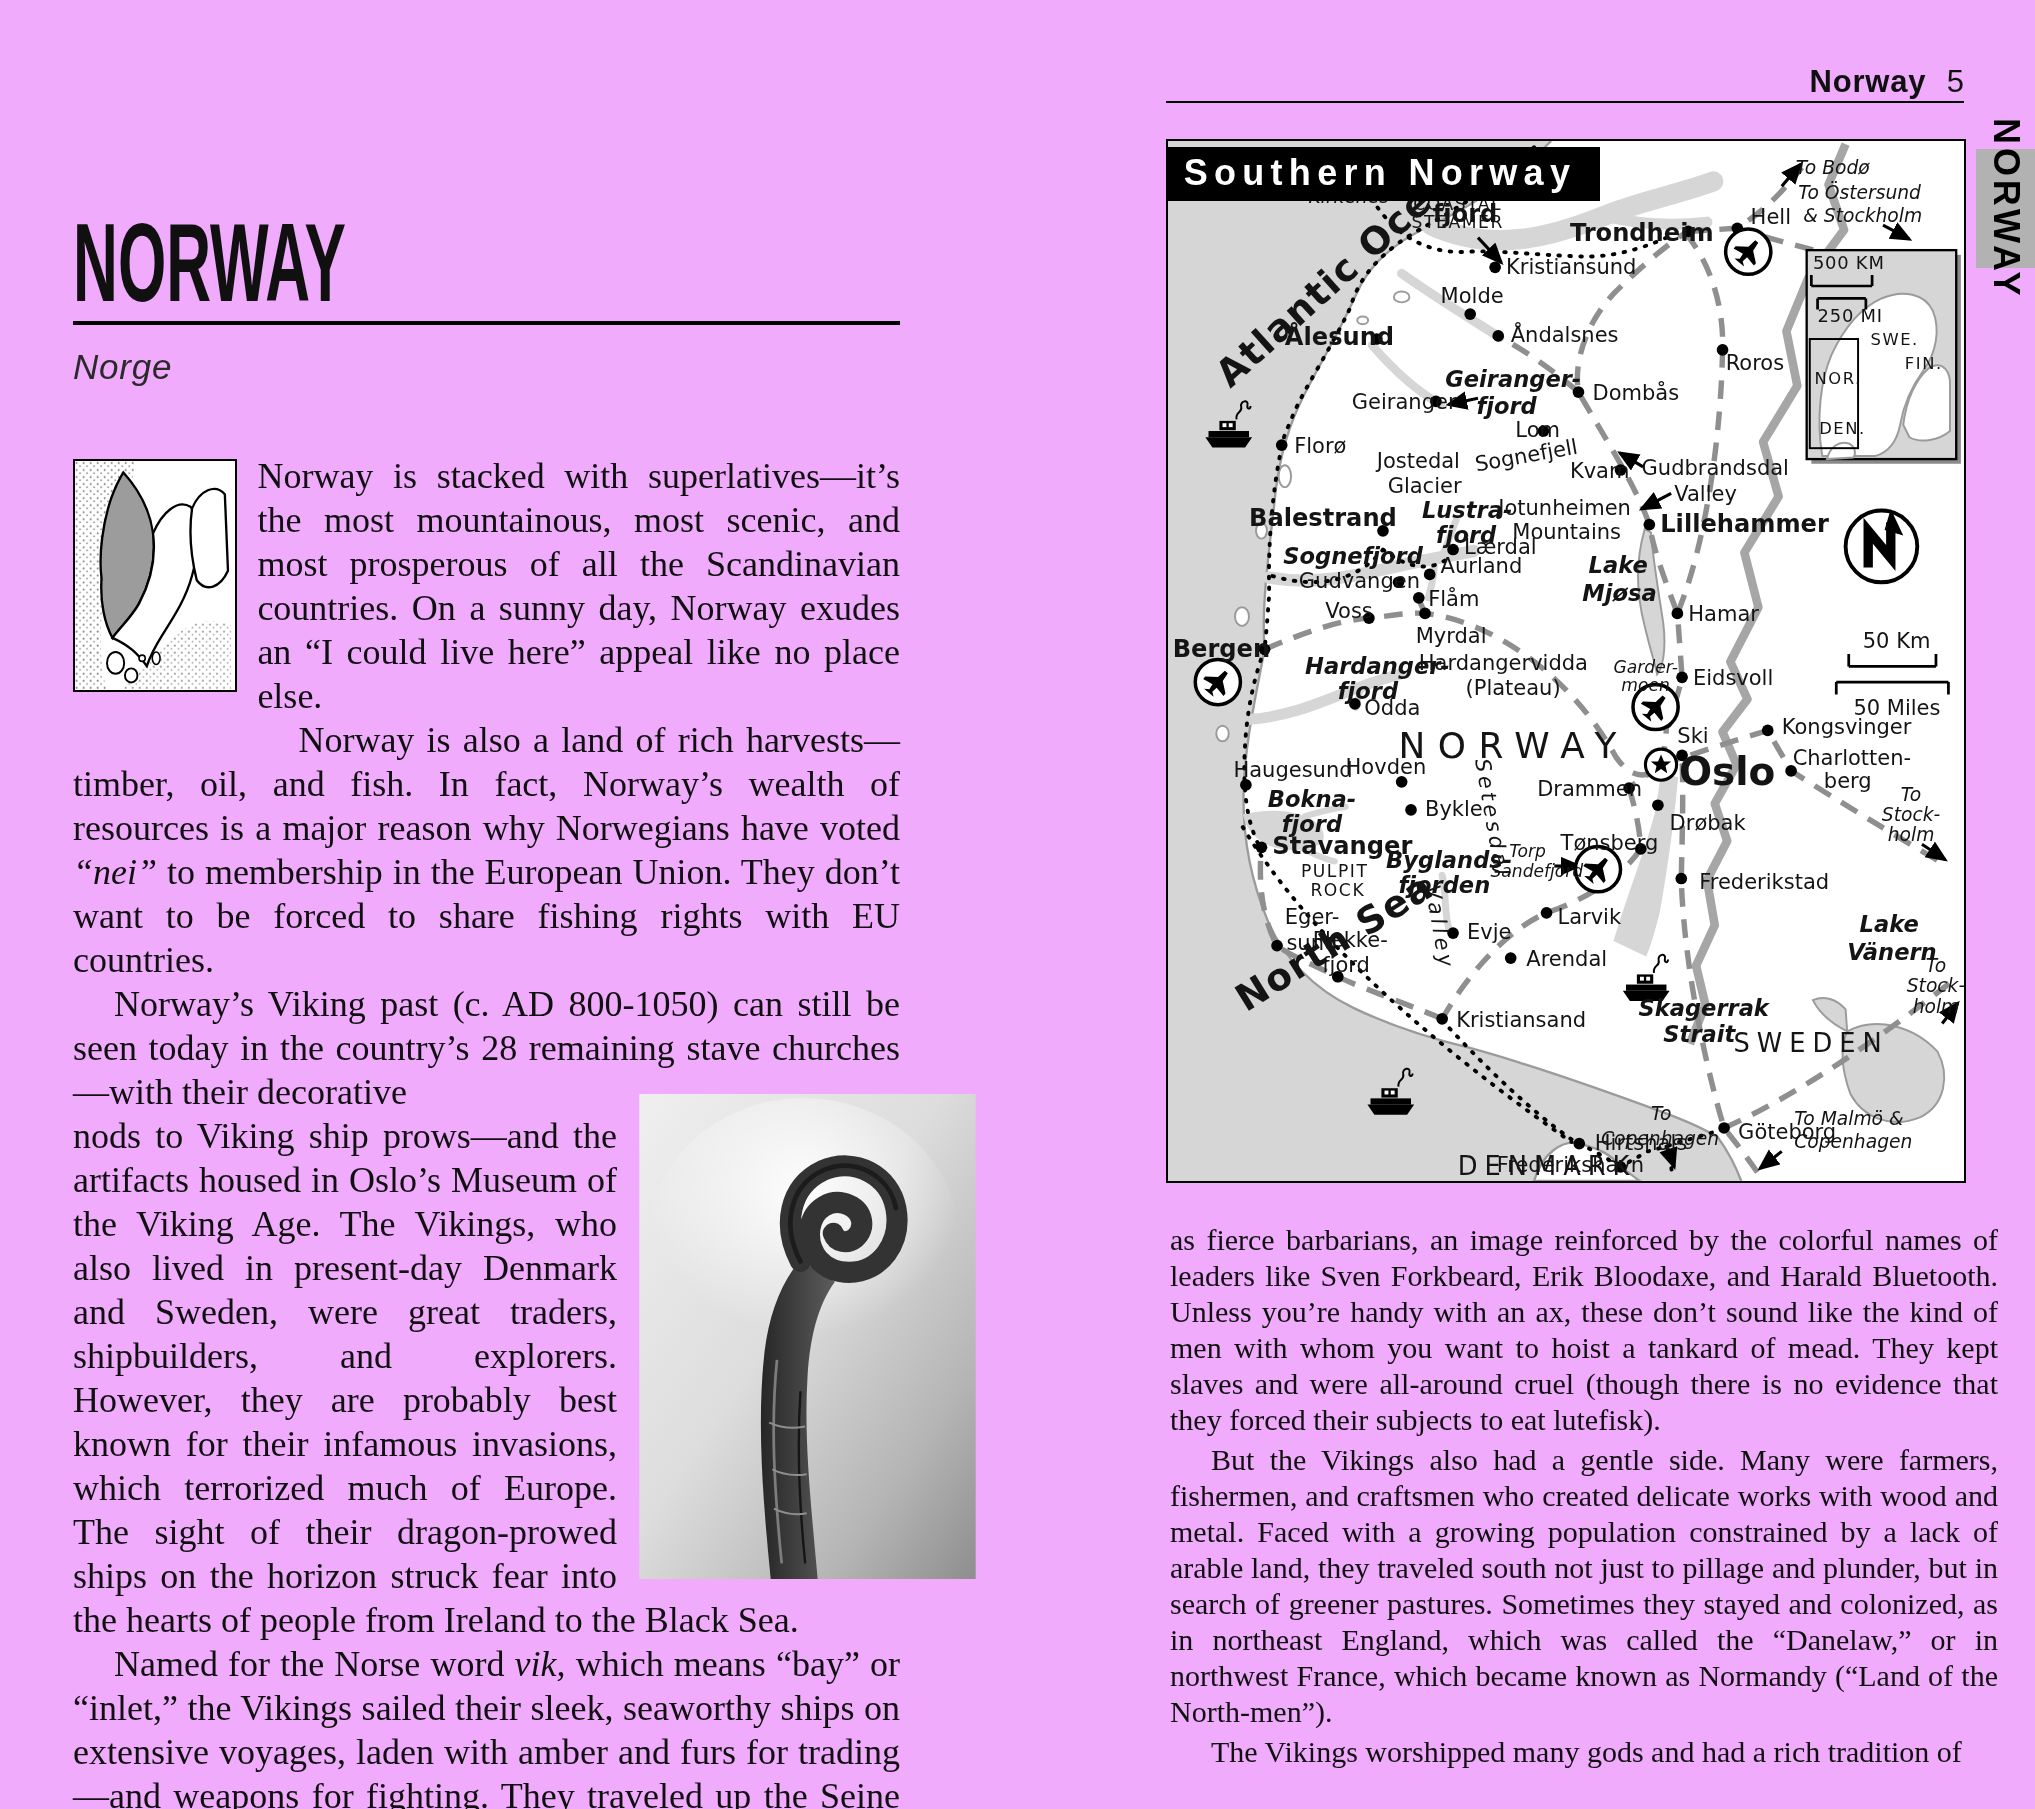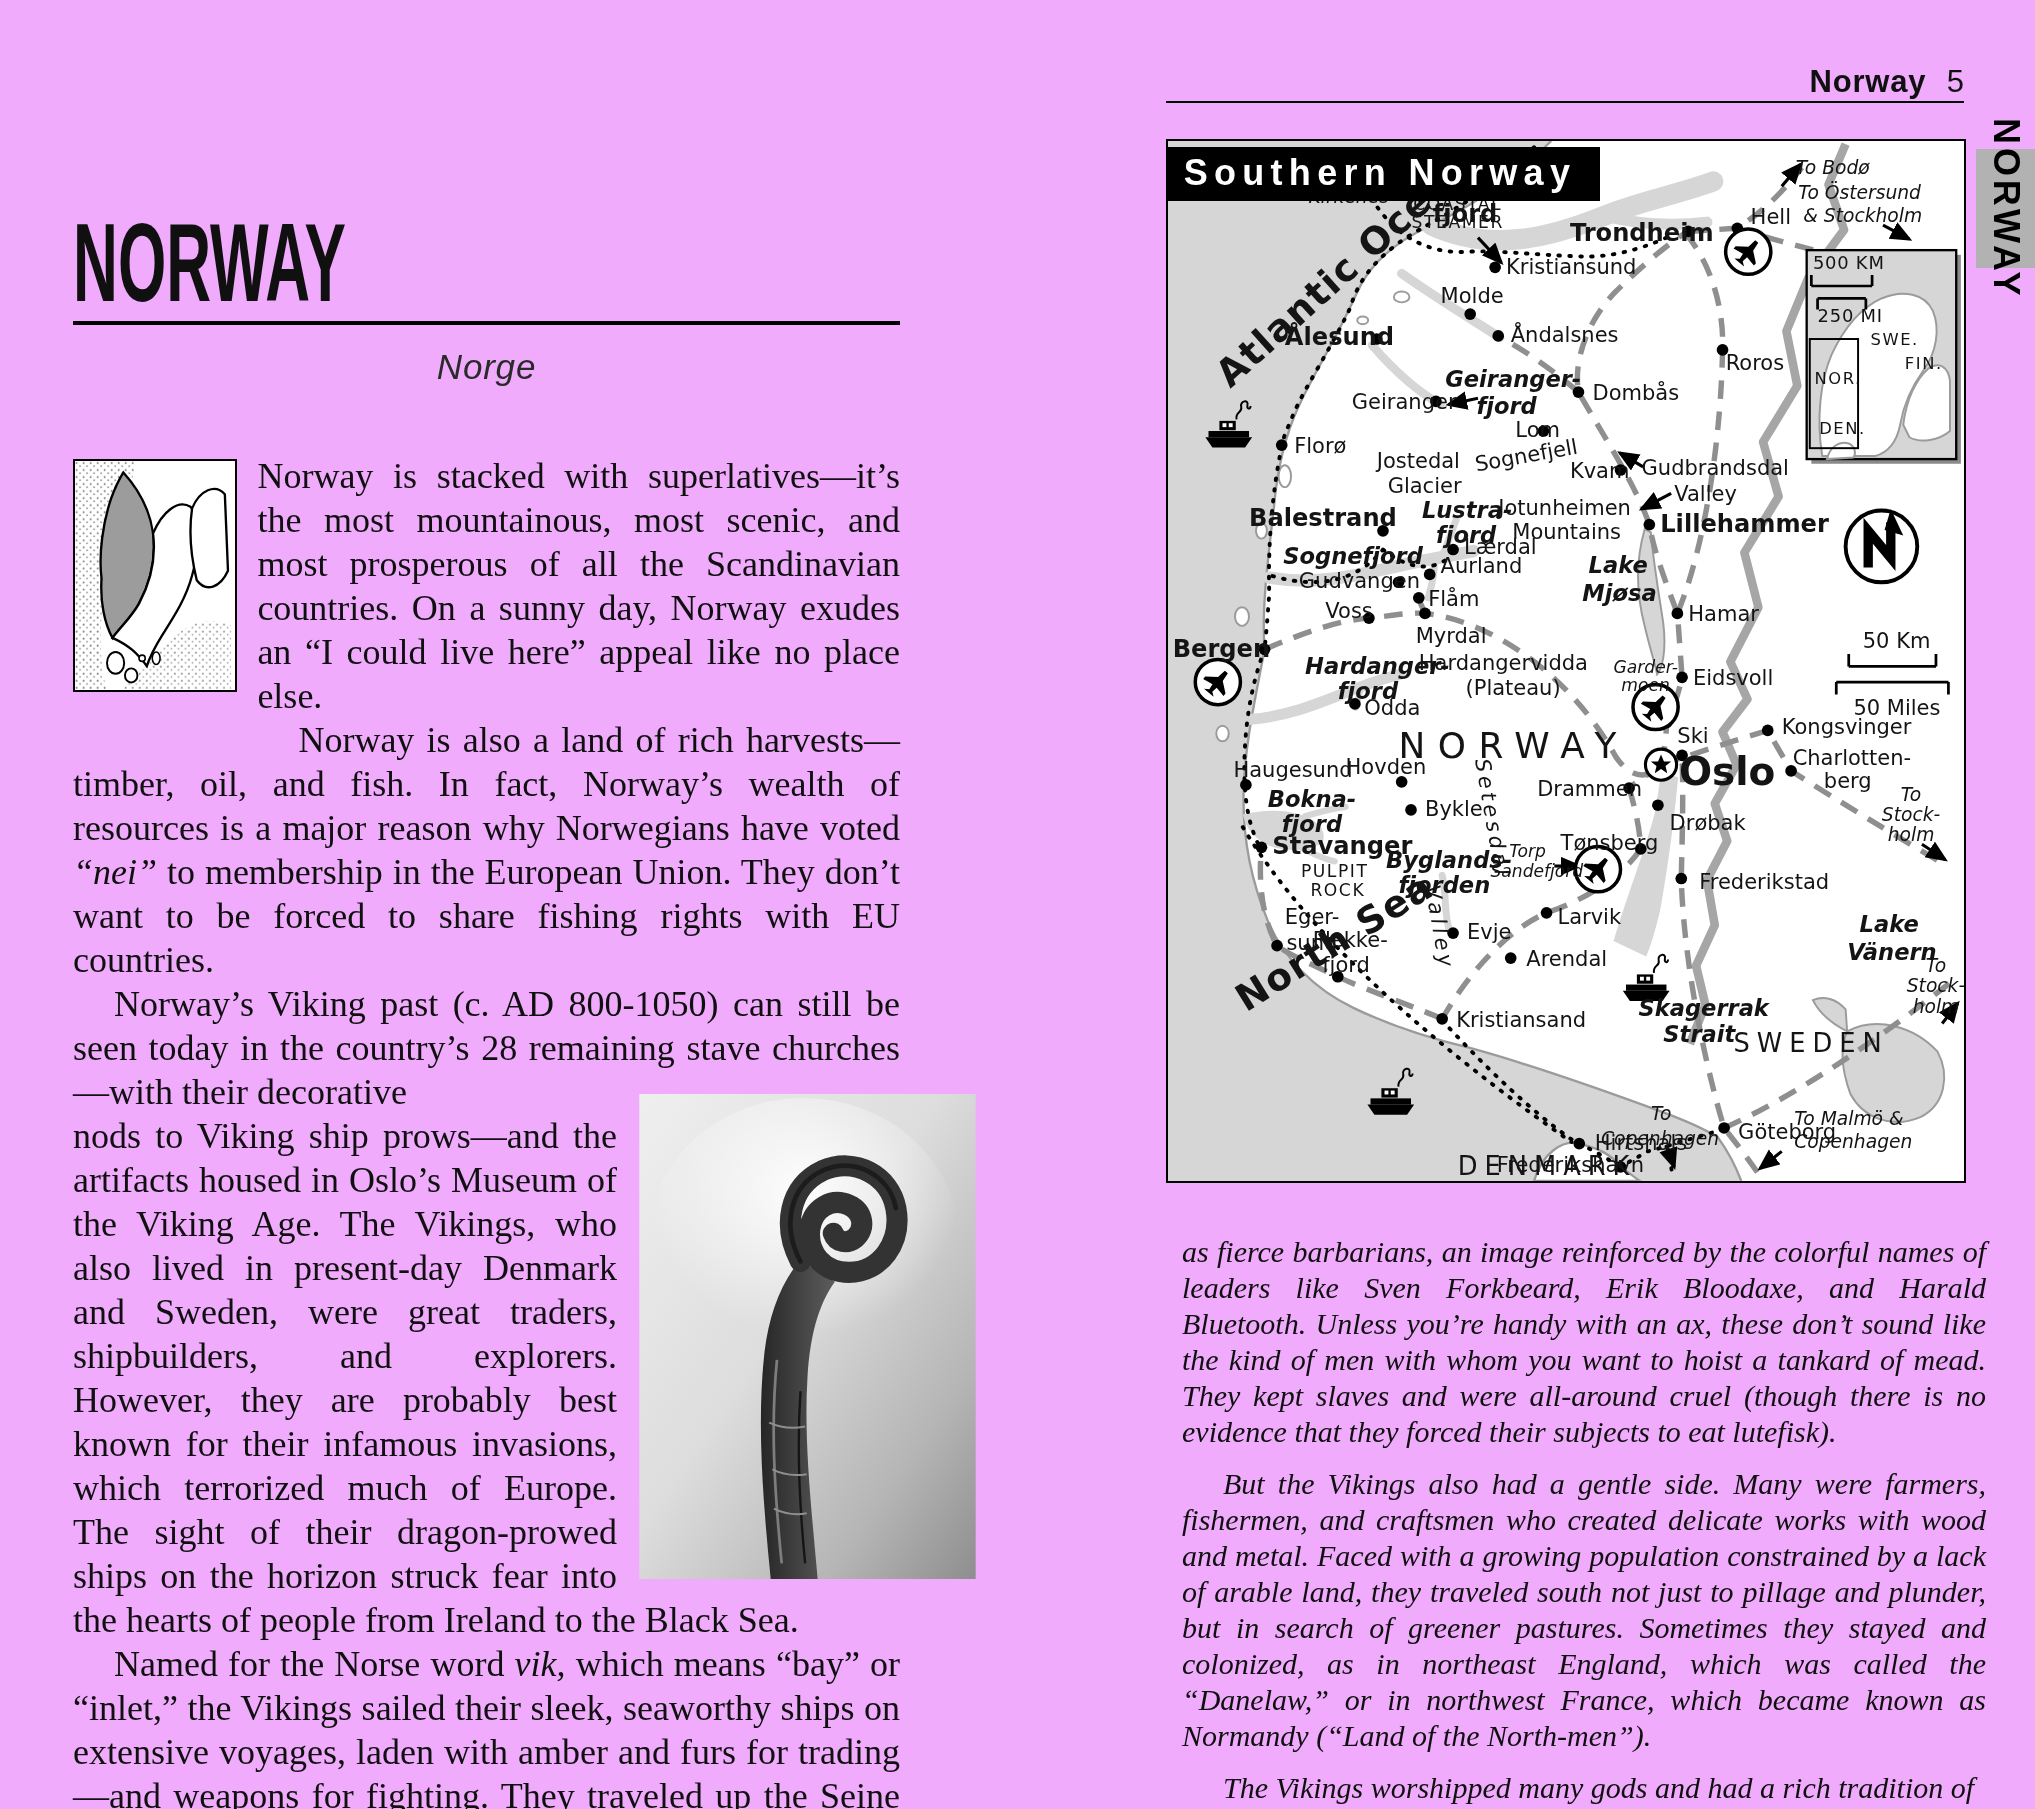"Norge" .subtitle { text-align: center -> none }
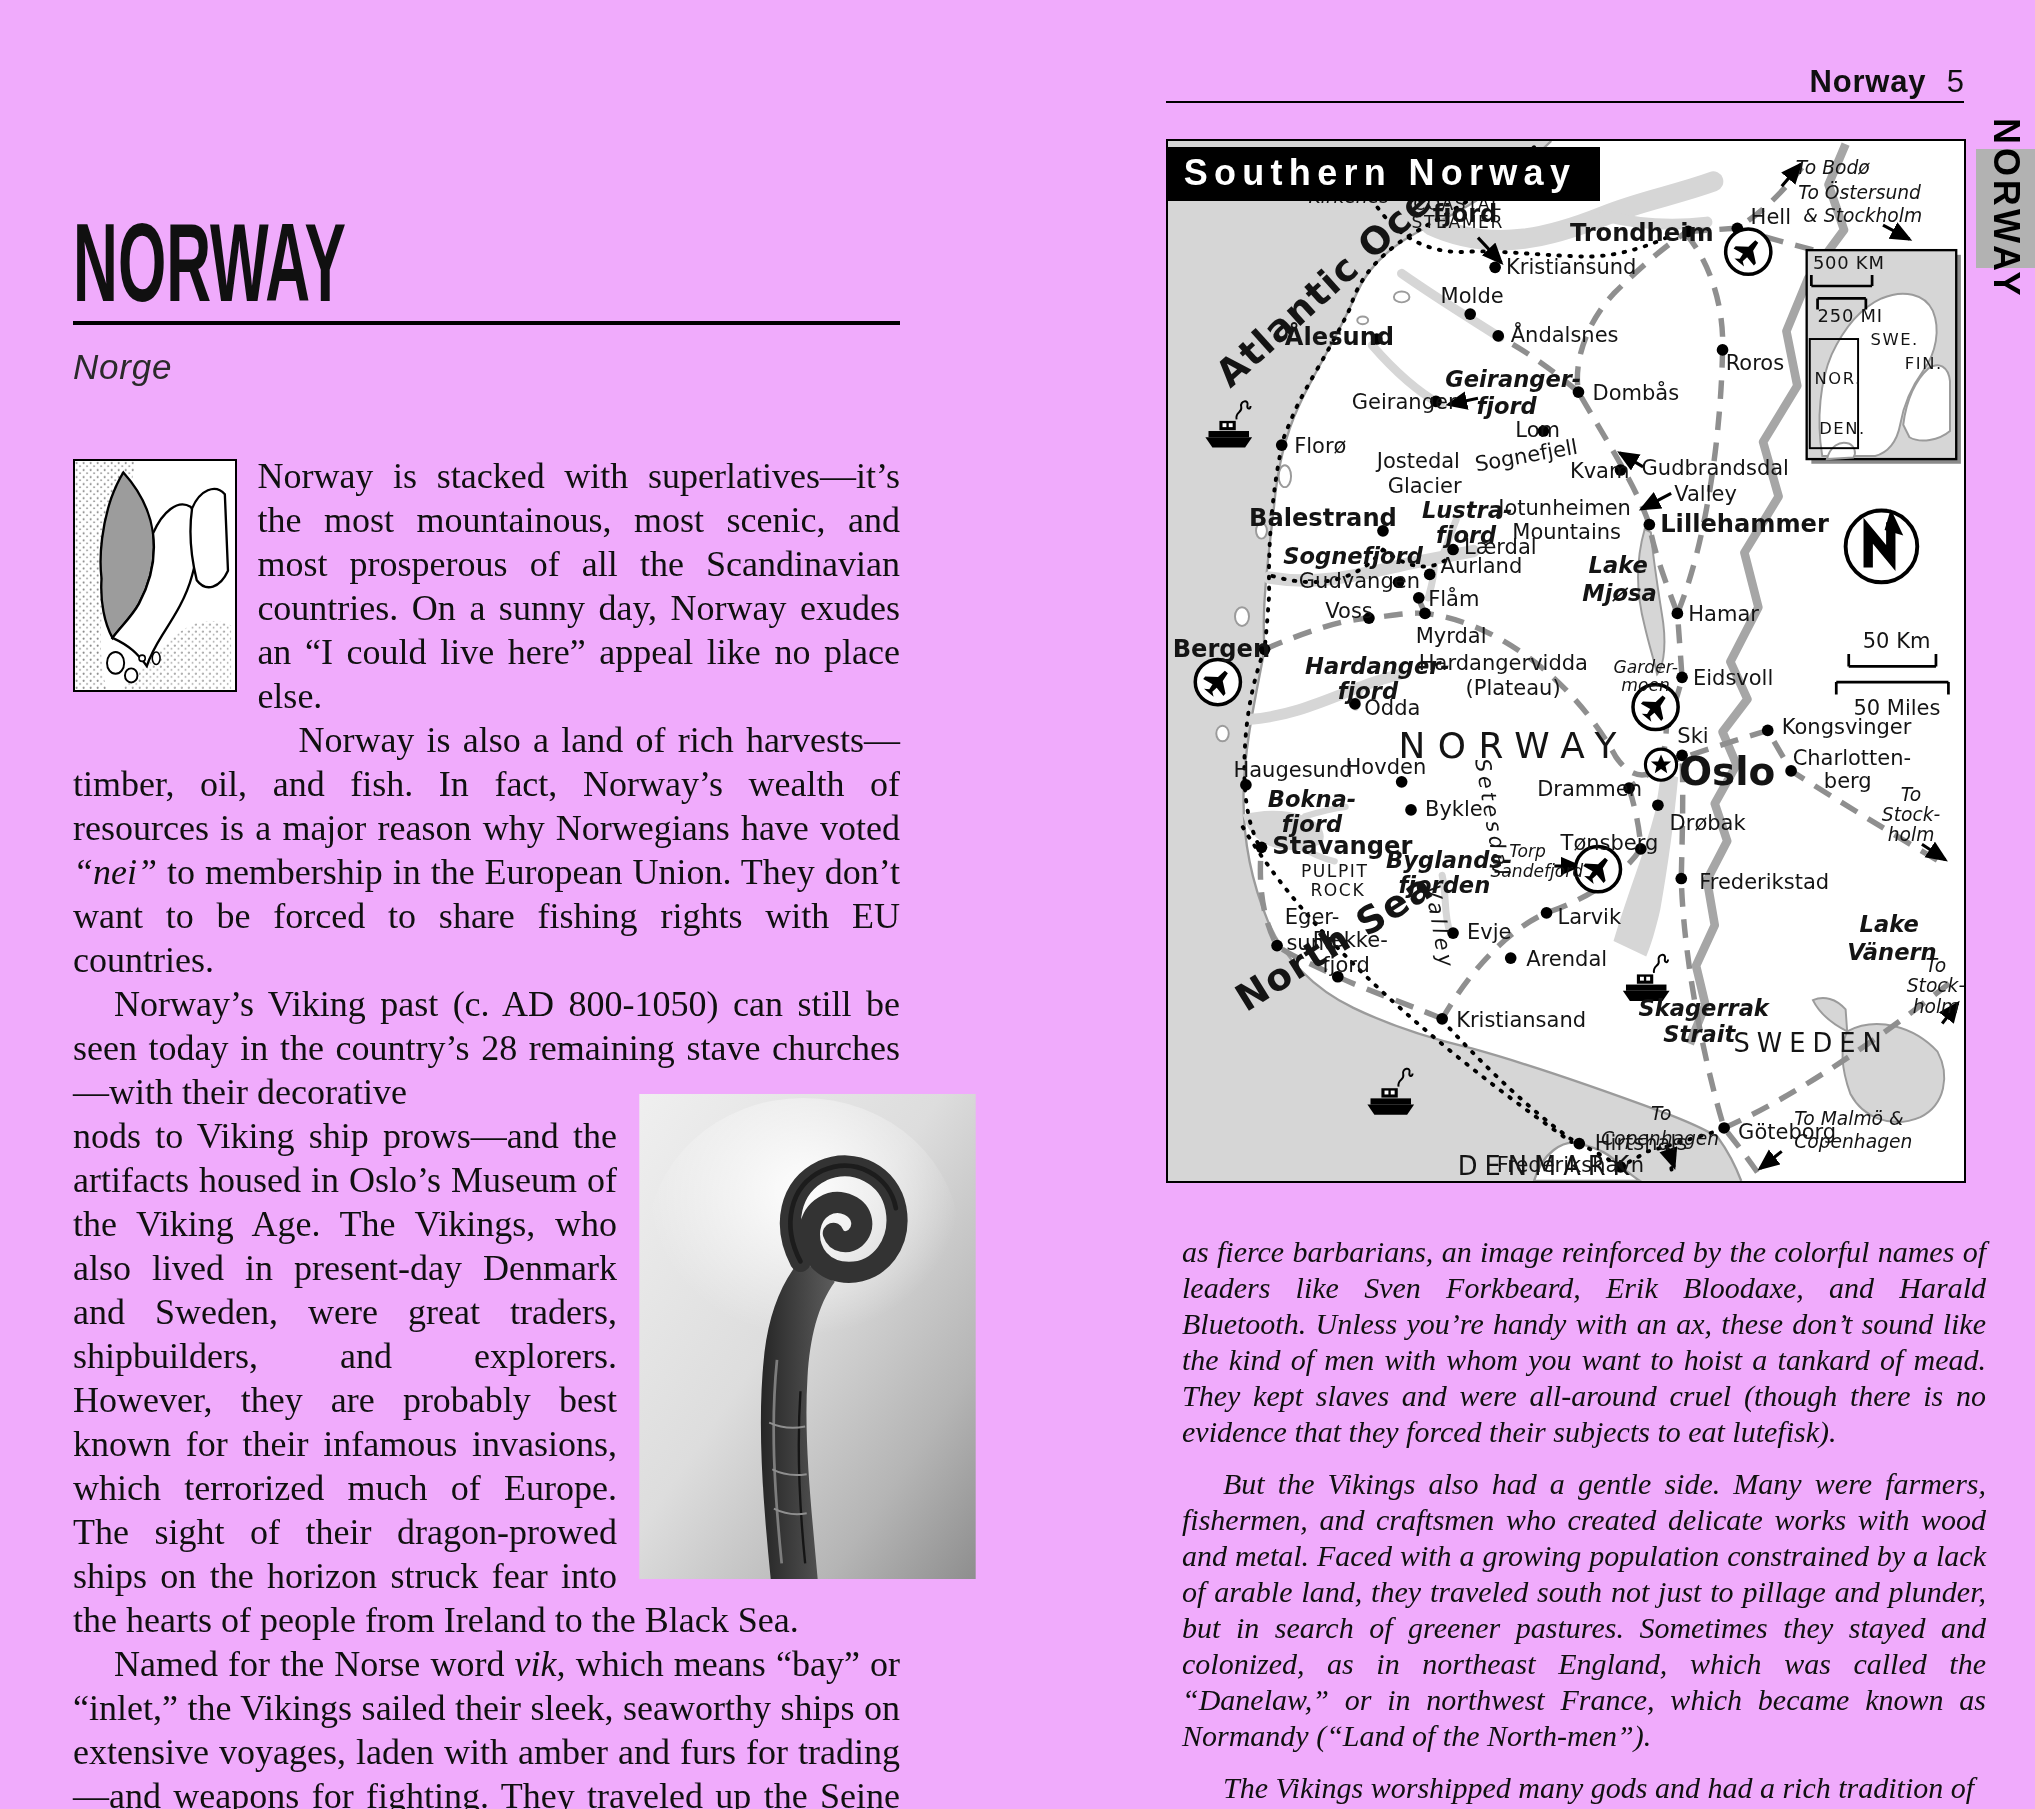"as fierce barbarians, an image" .right-col p { font-style: italic -> none; margin: 16px -> 4px }
